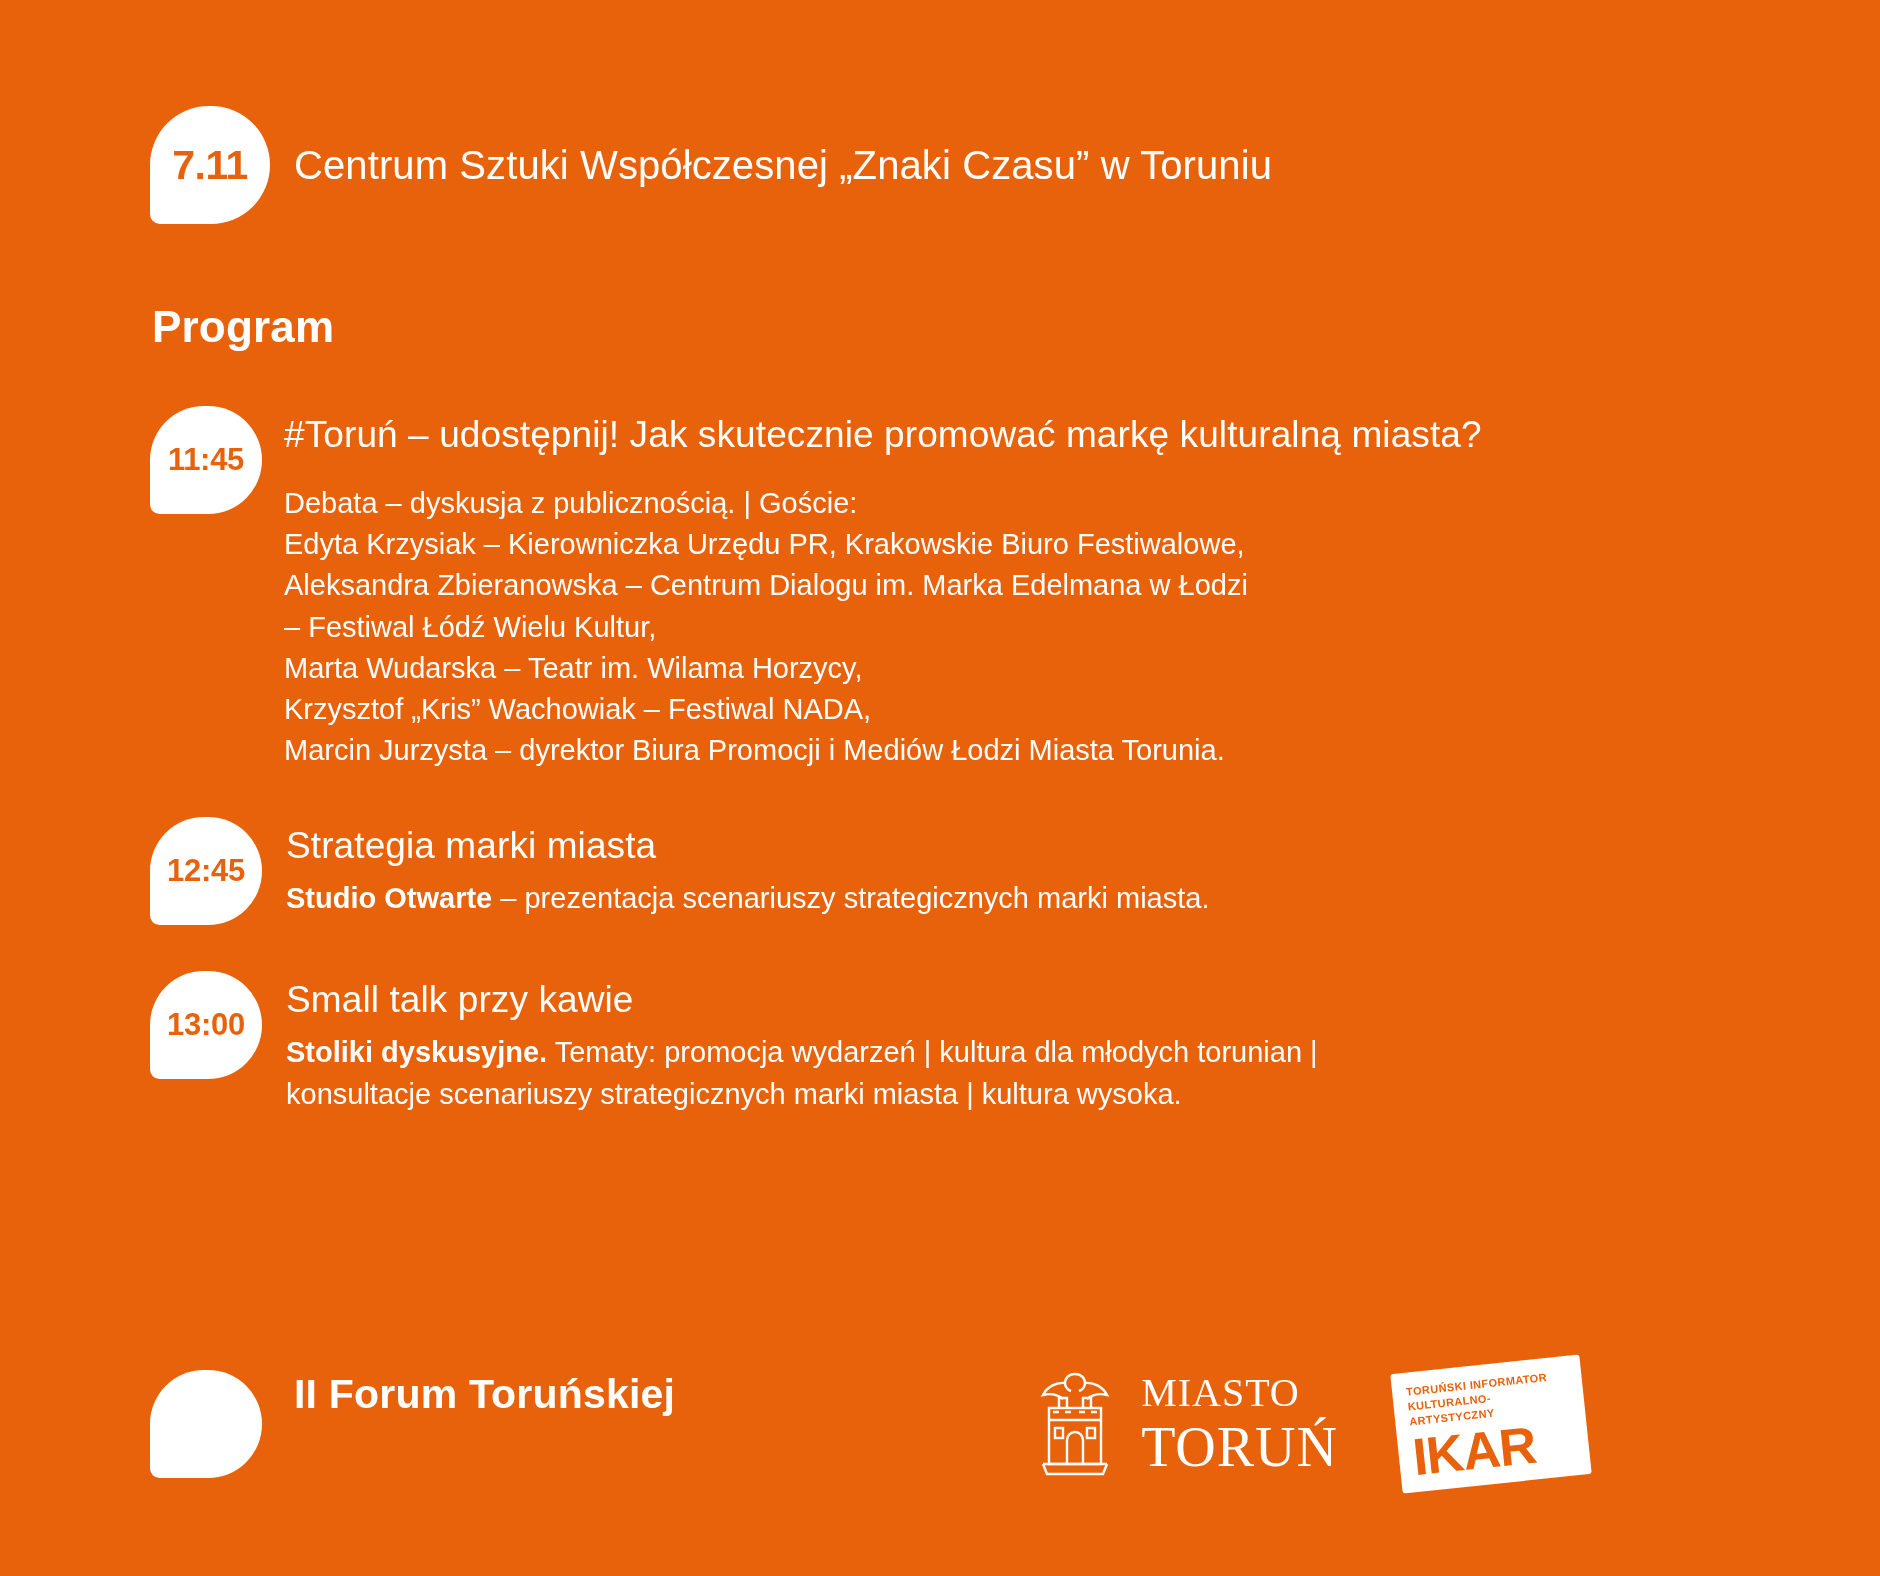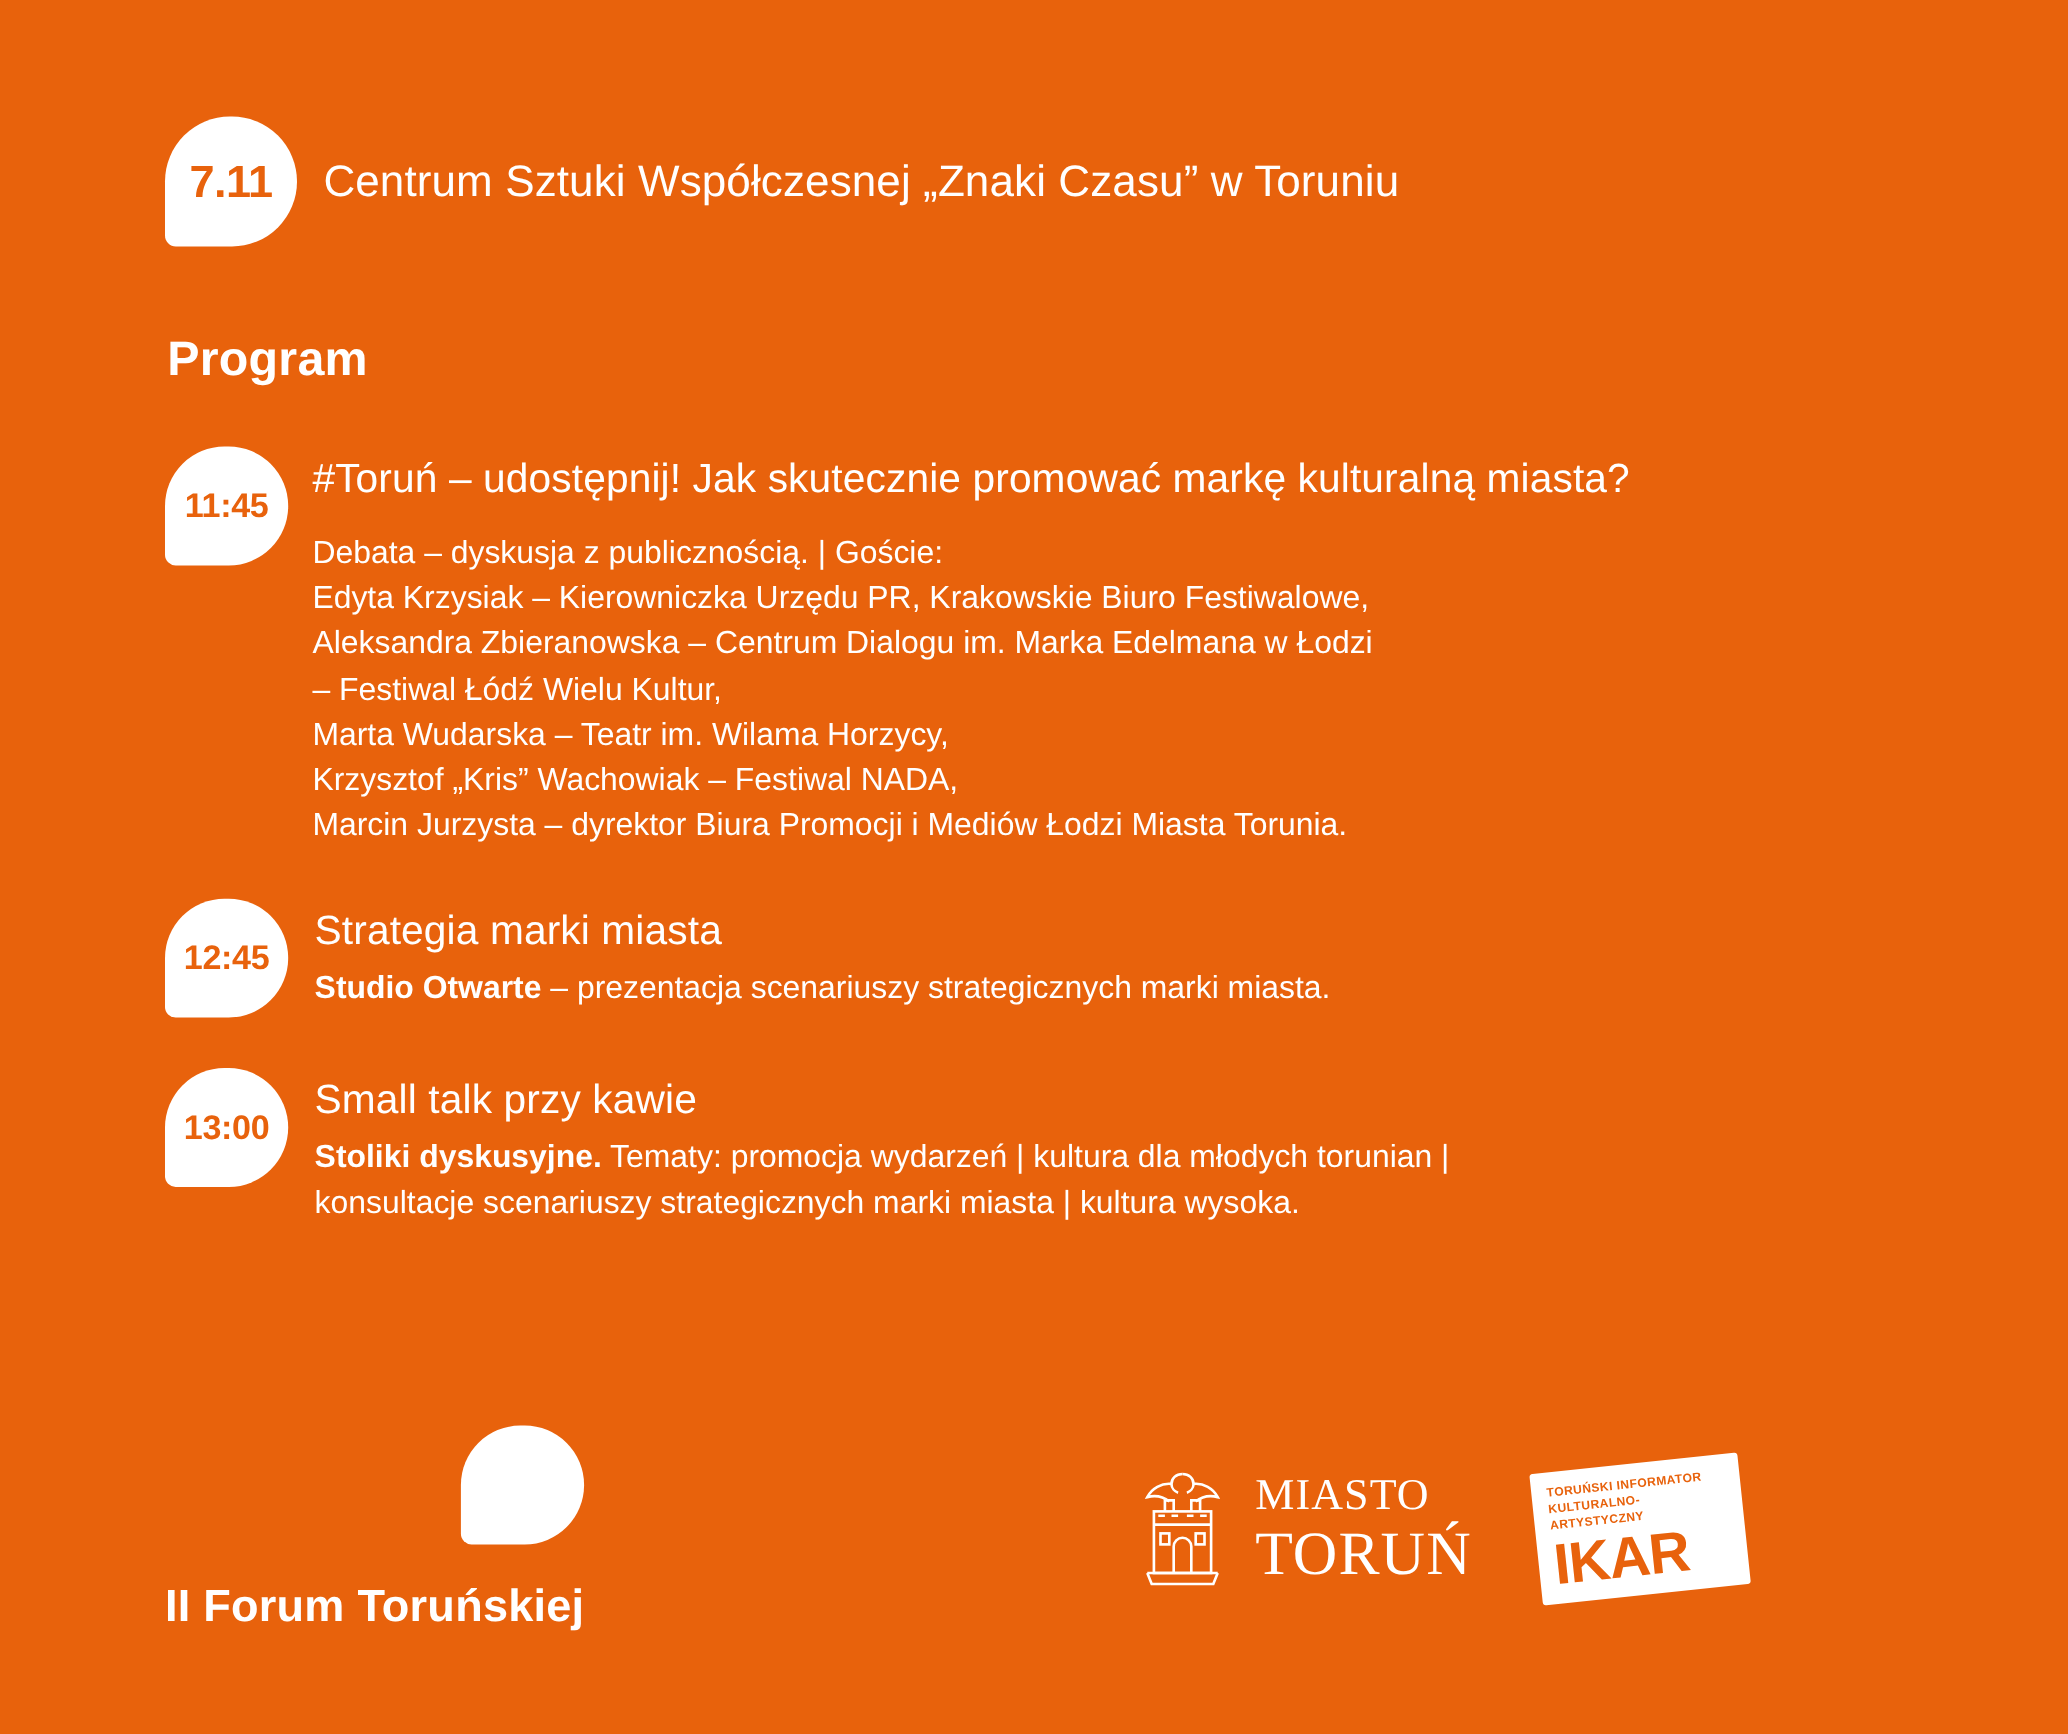"II Forum Toruńskiej" .footer-left { align-items: flex-end -> flex-start; flex-direction: column -> none }
